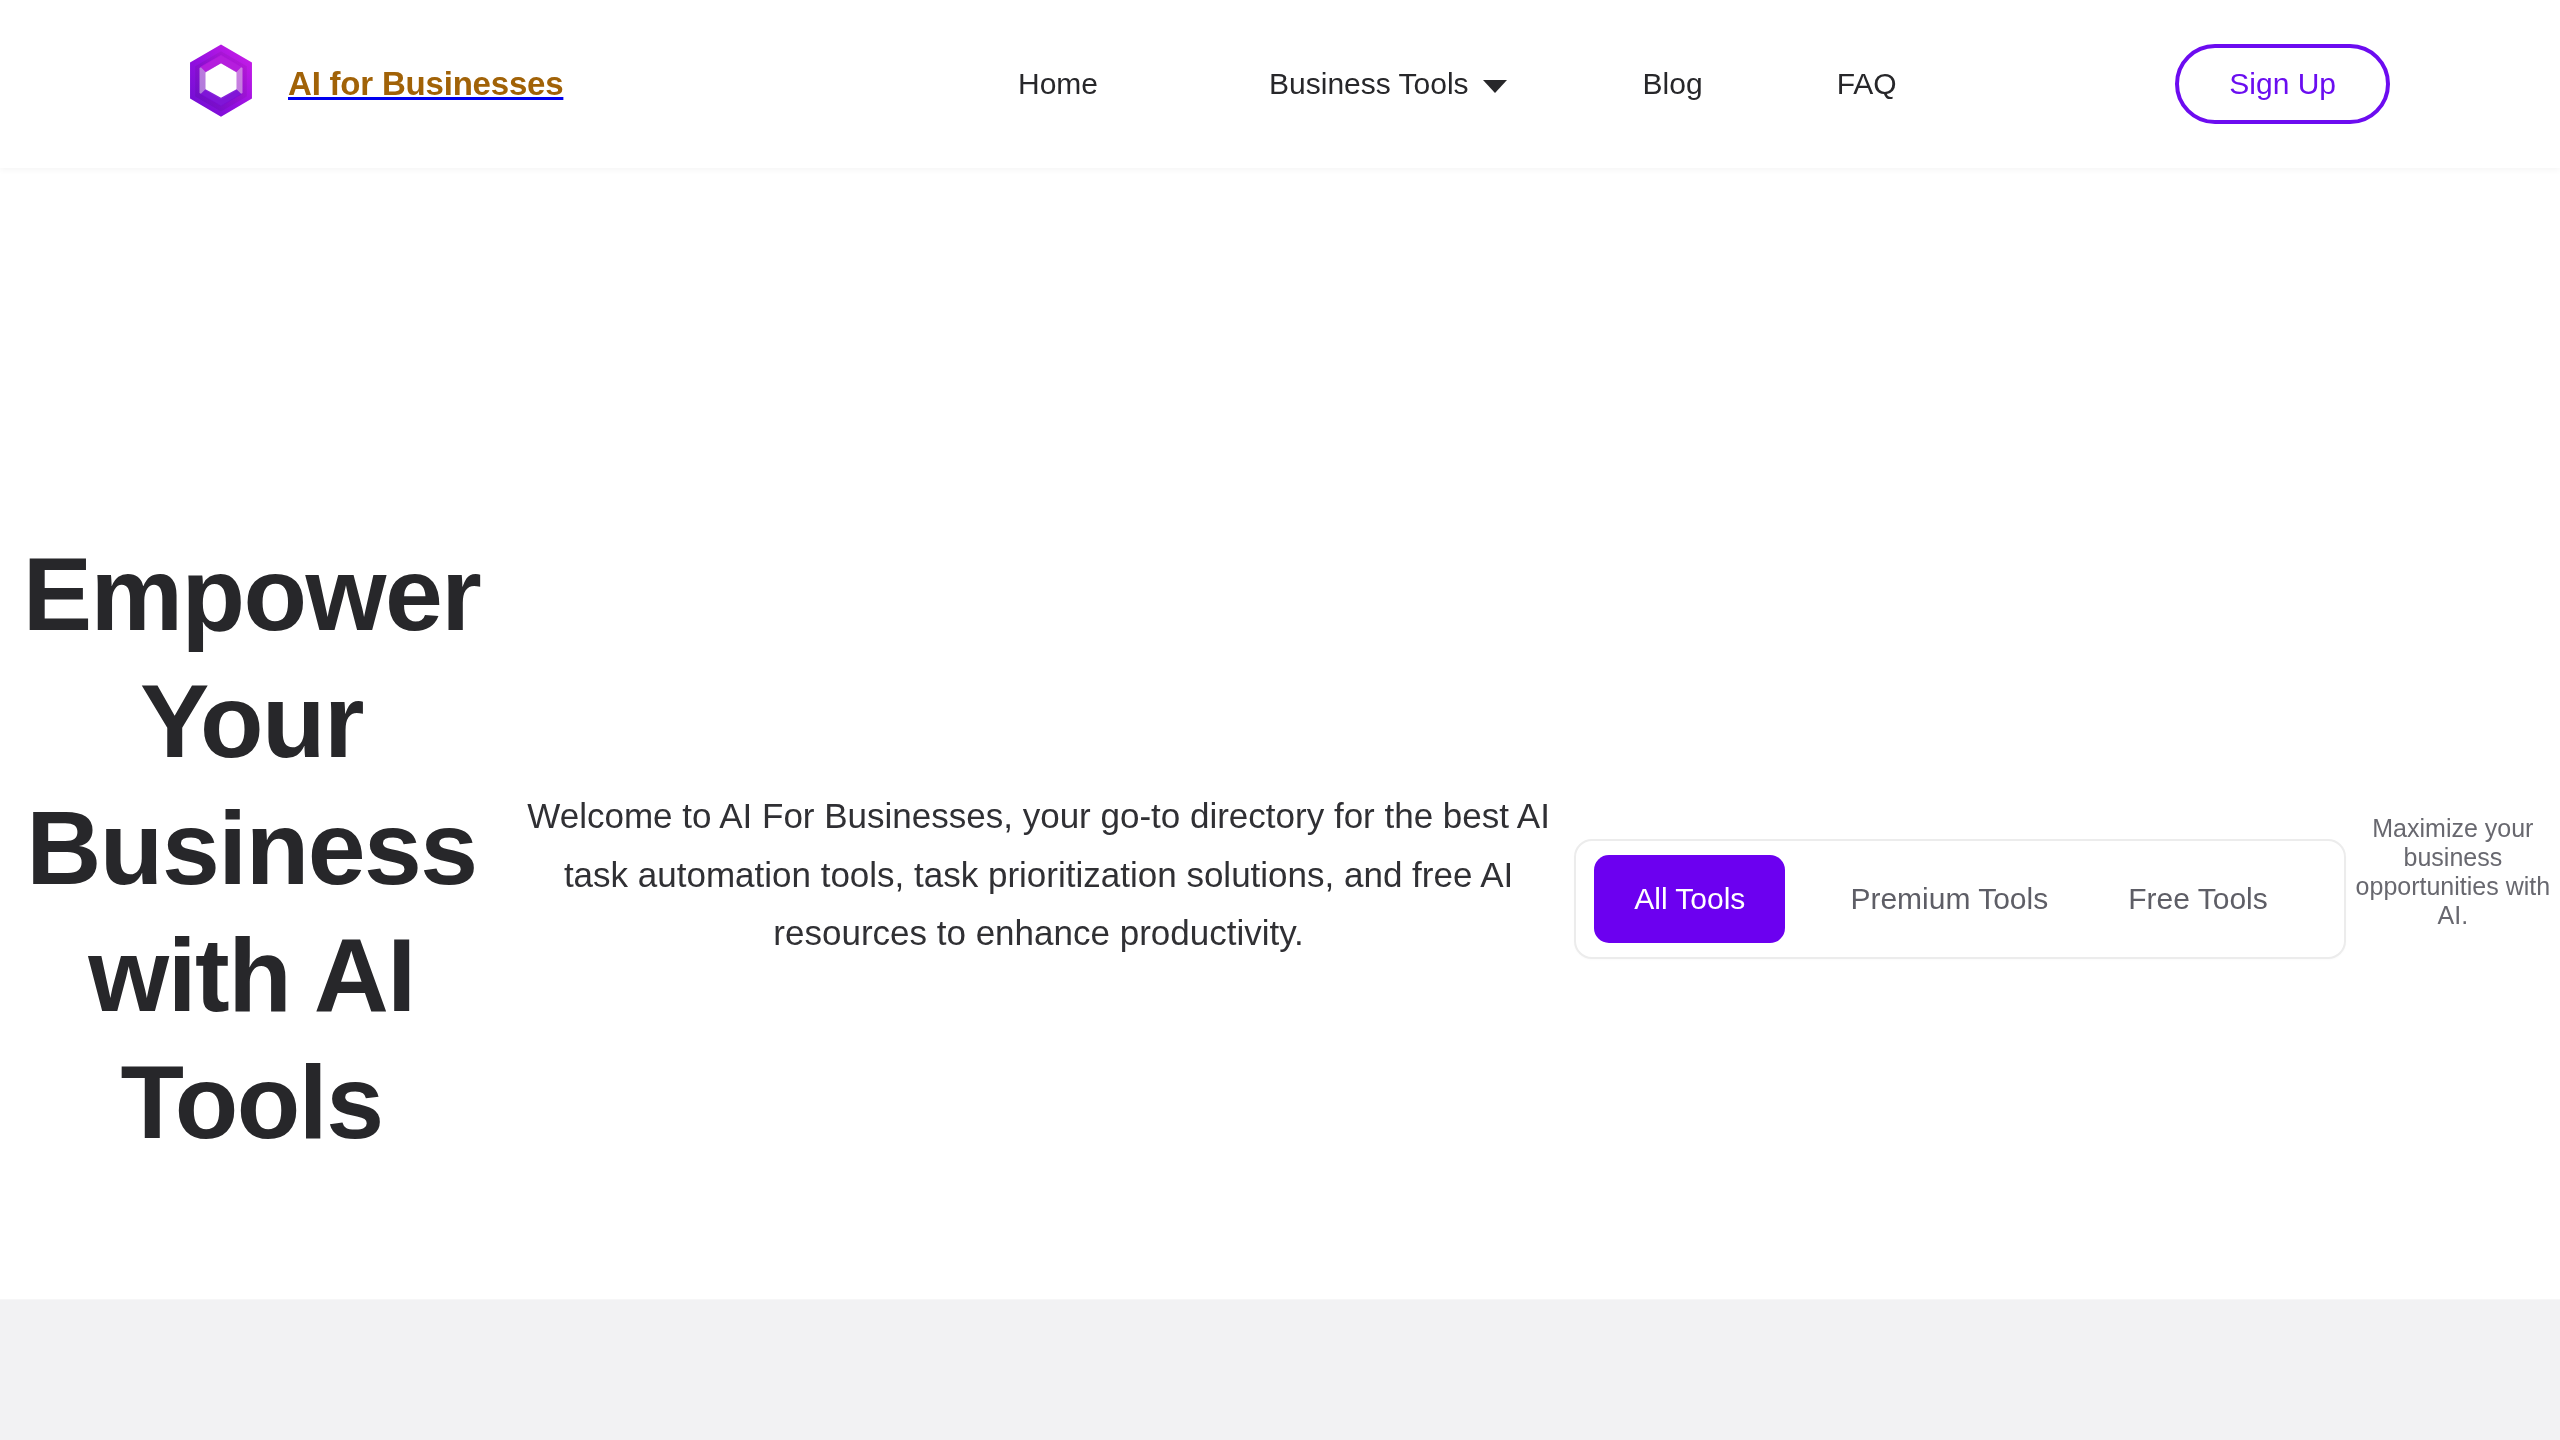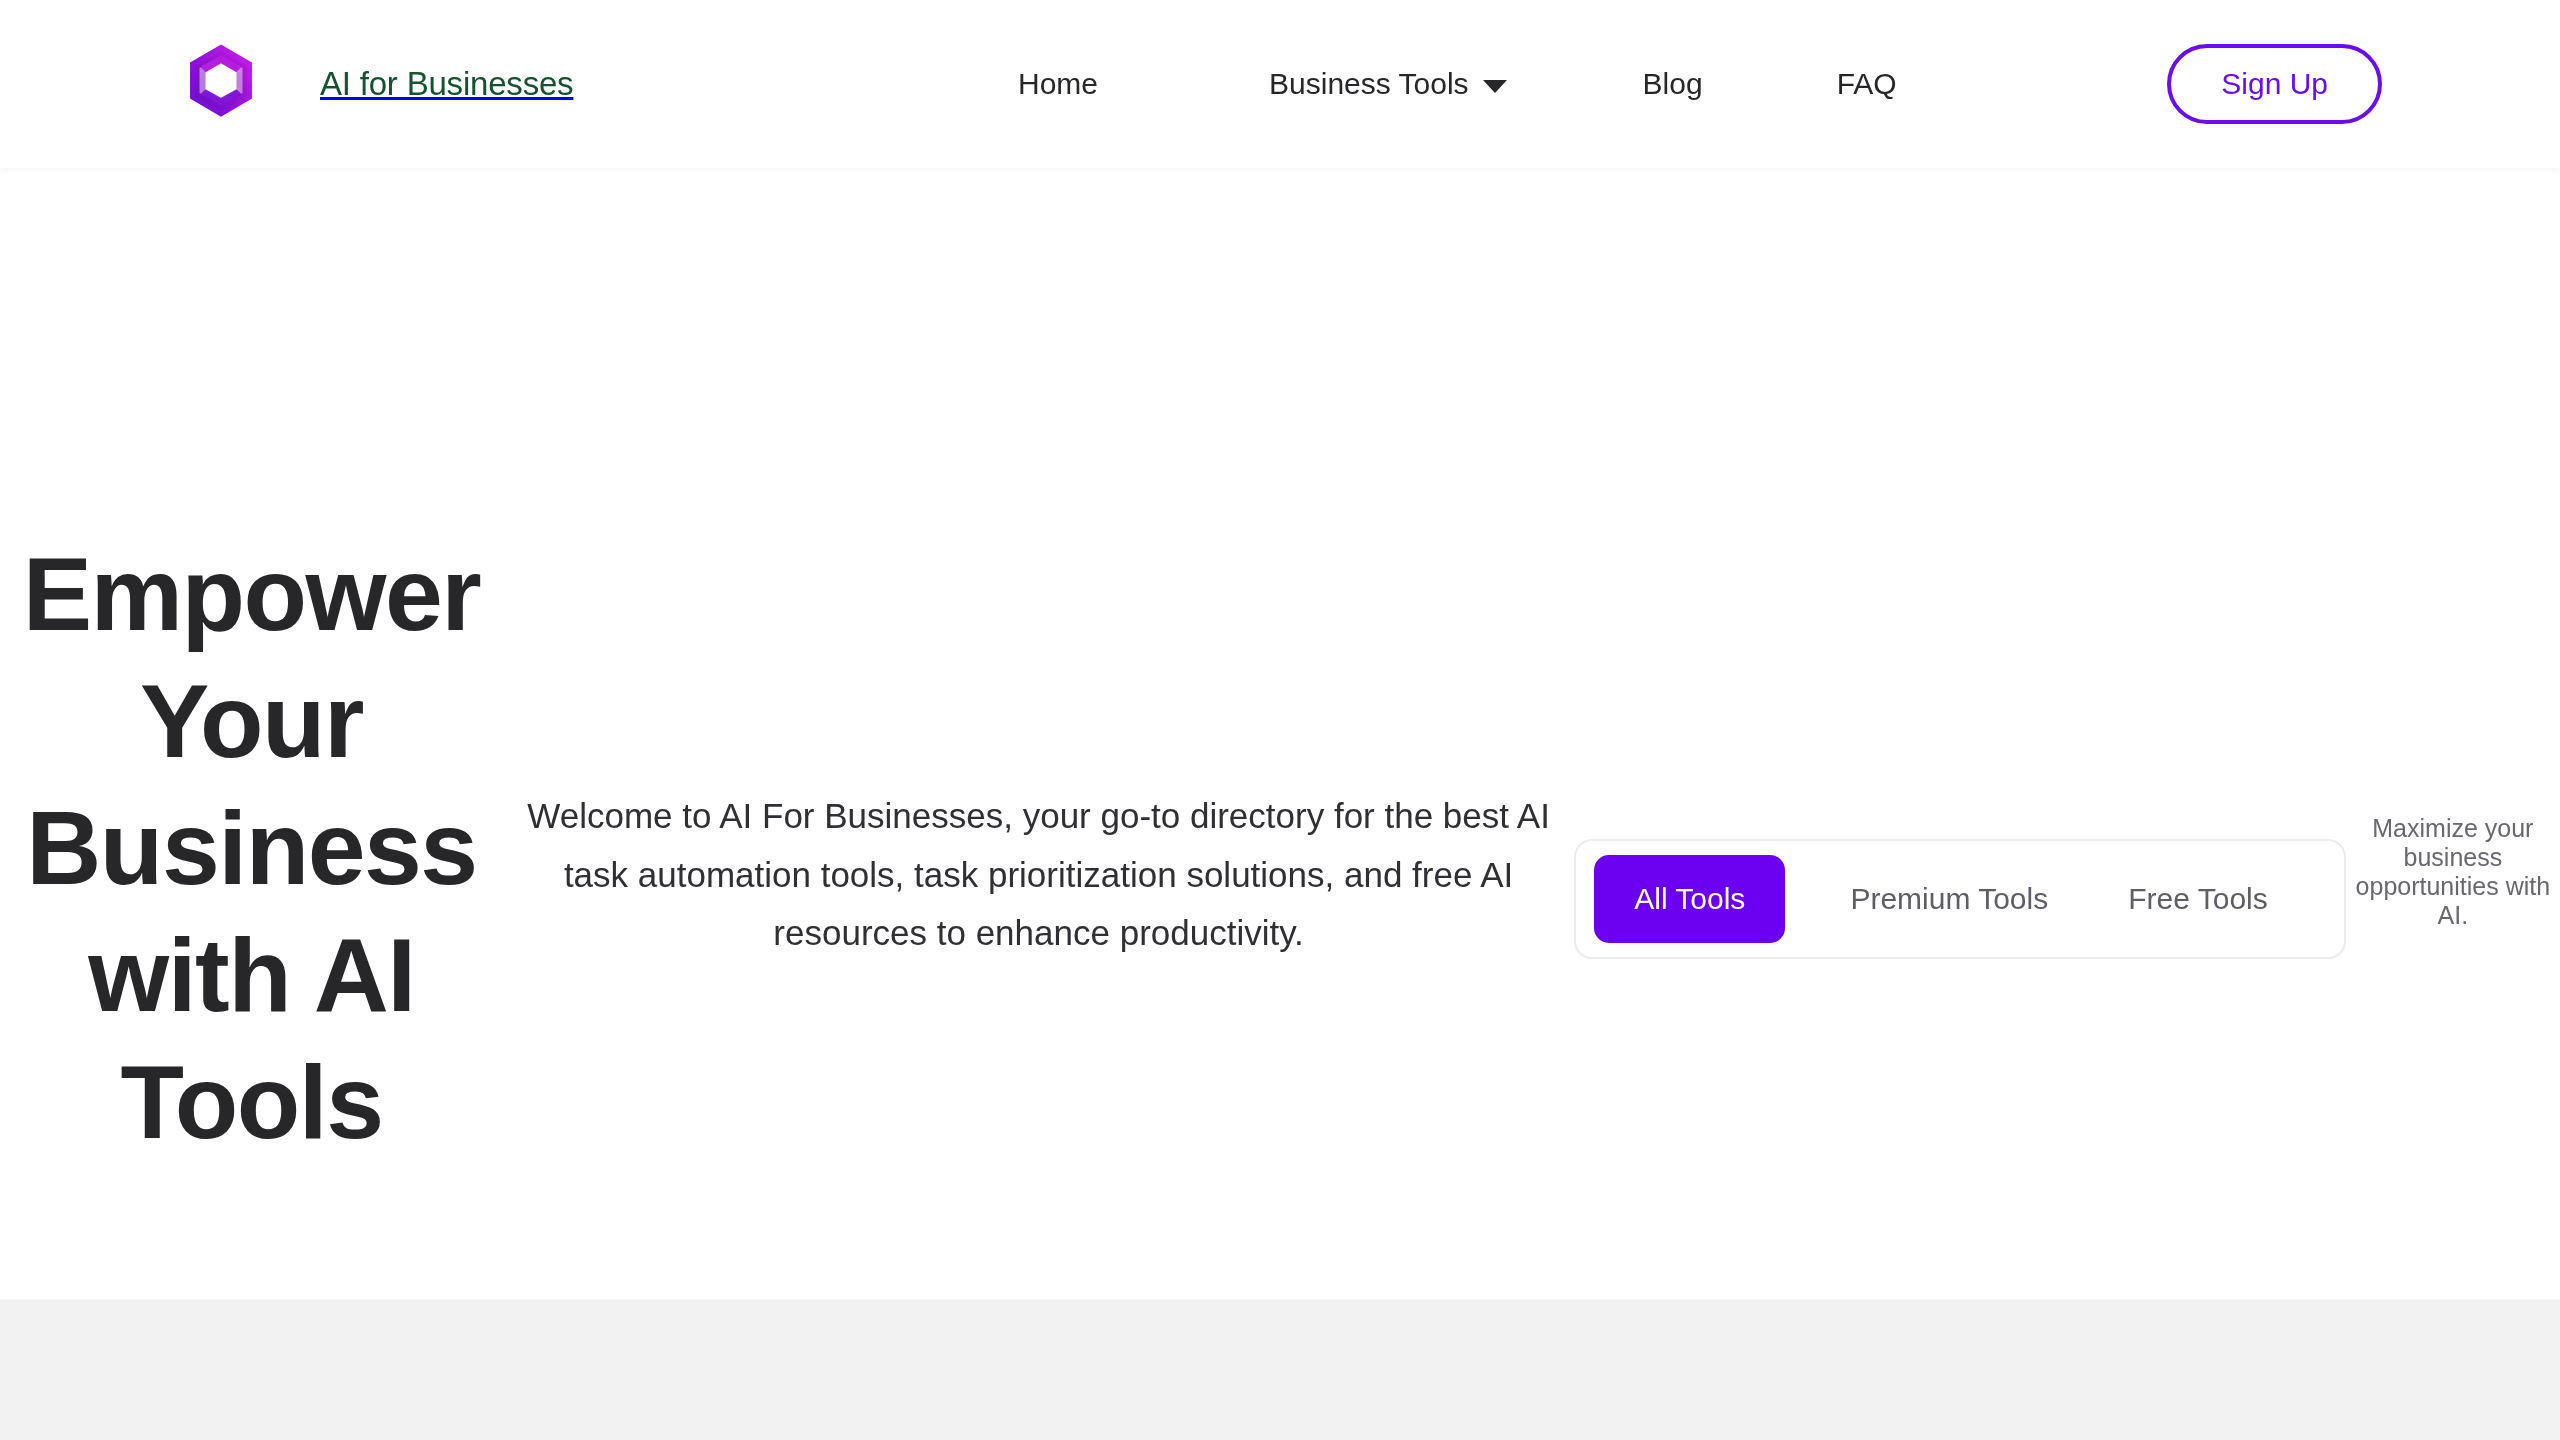"AI for Businesses" .brand-name { color: #14532d -> #a16207; font-weight: normal -> bold; margin-left: 32px -> none }
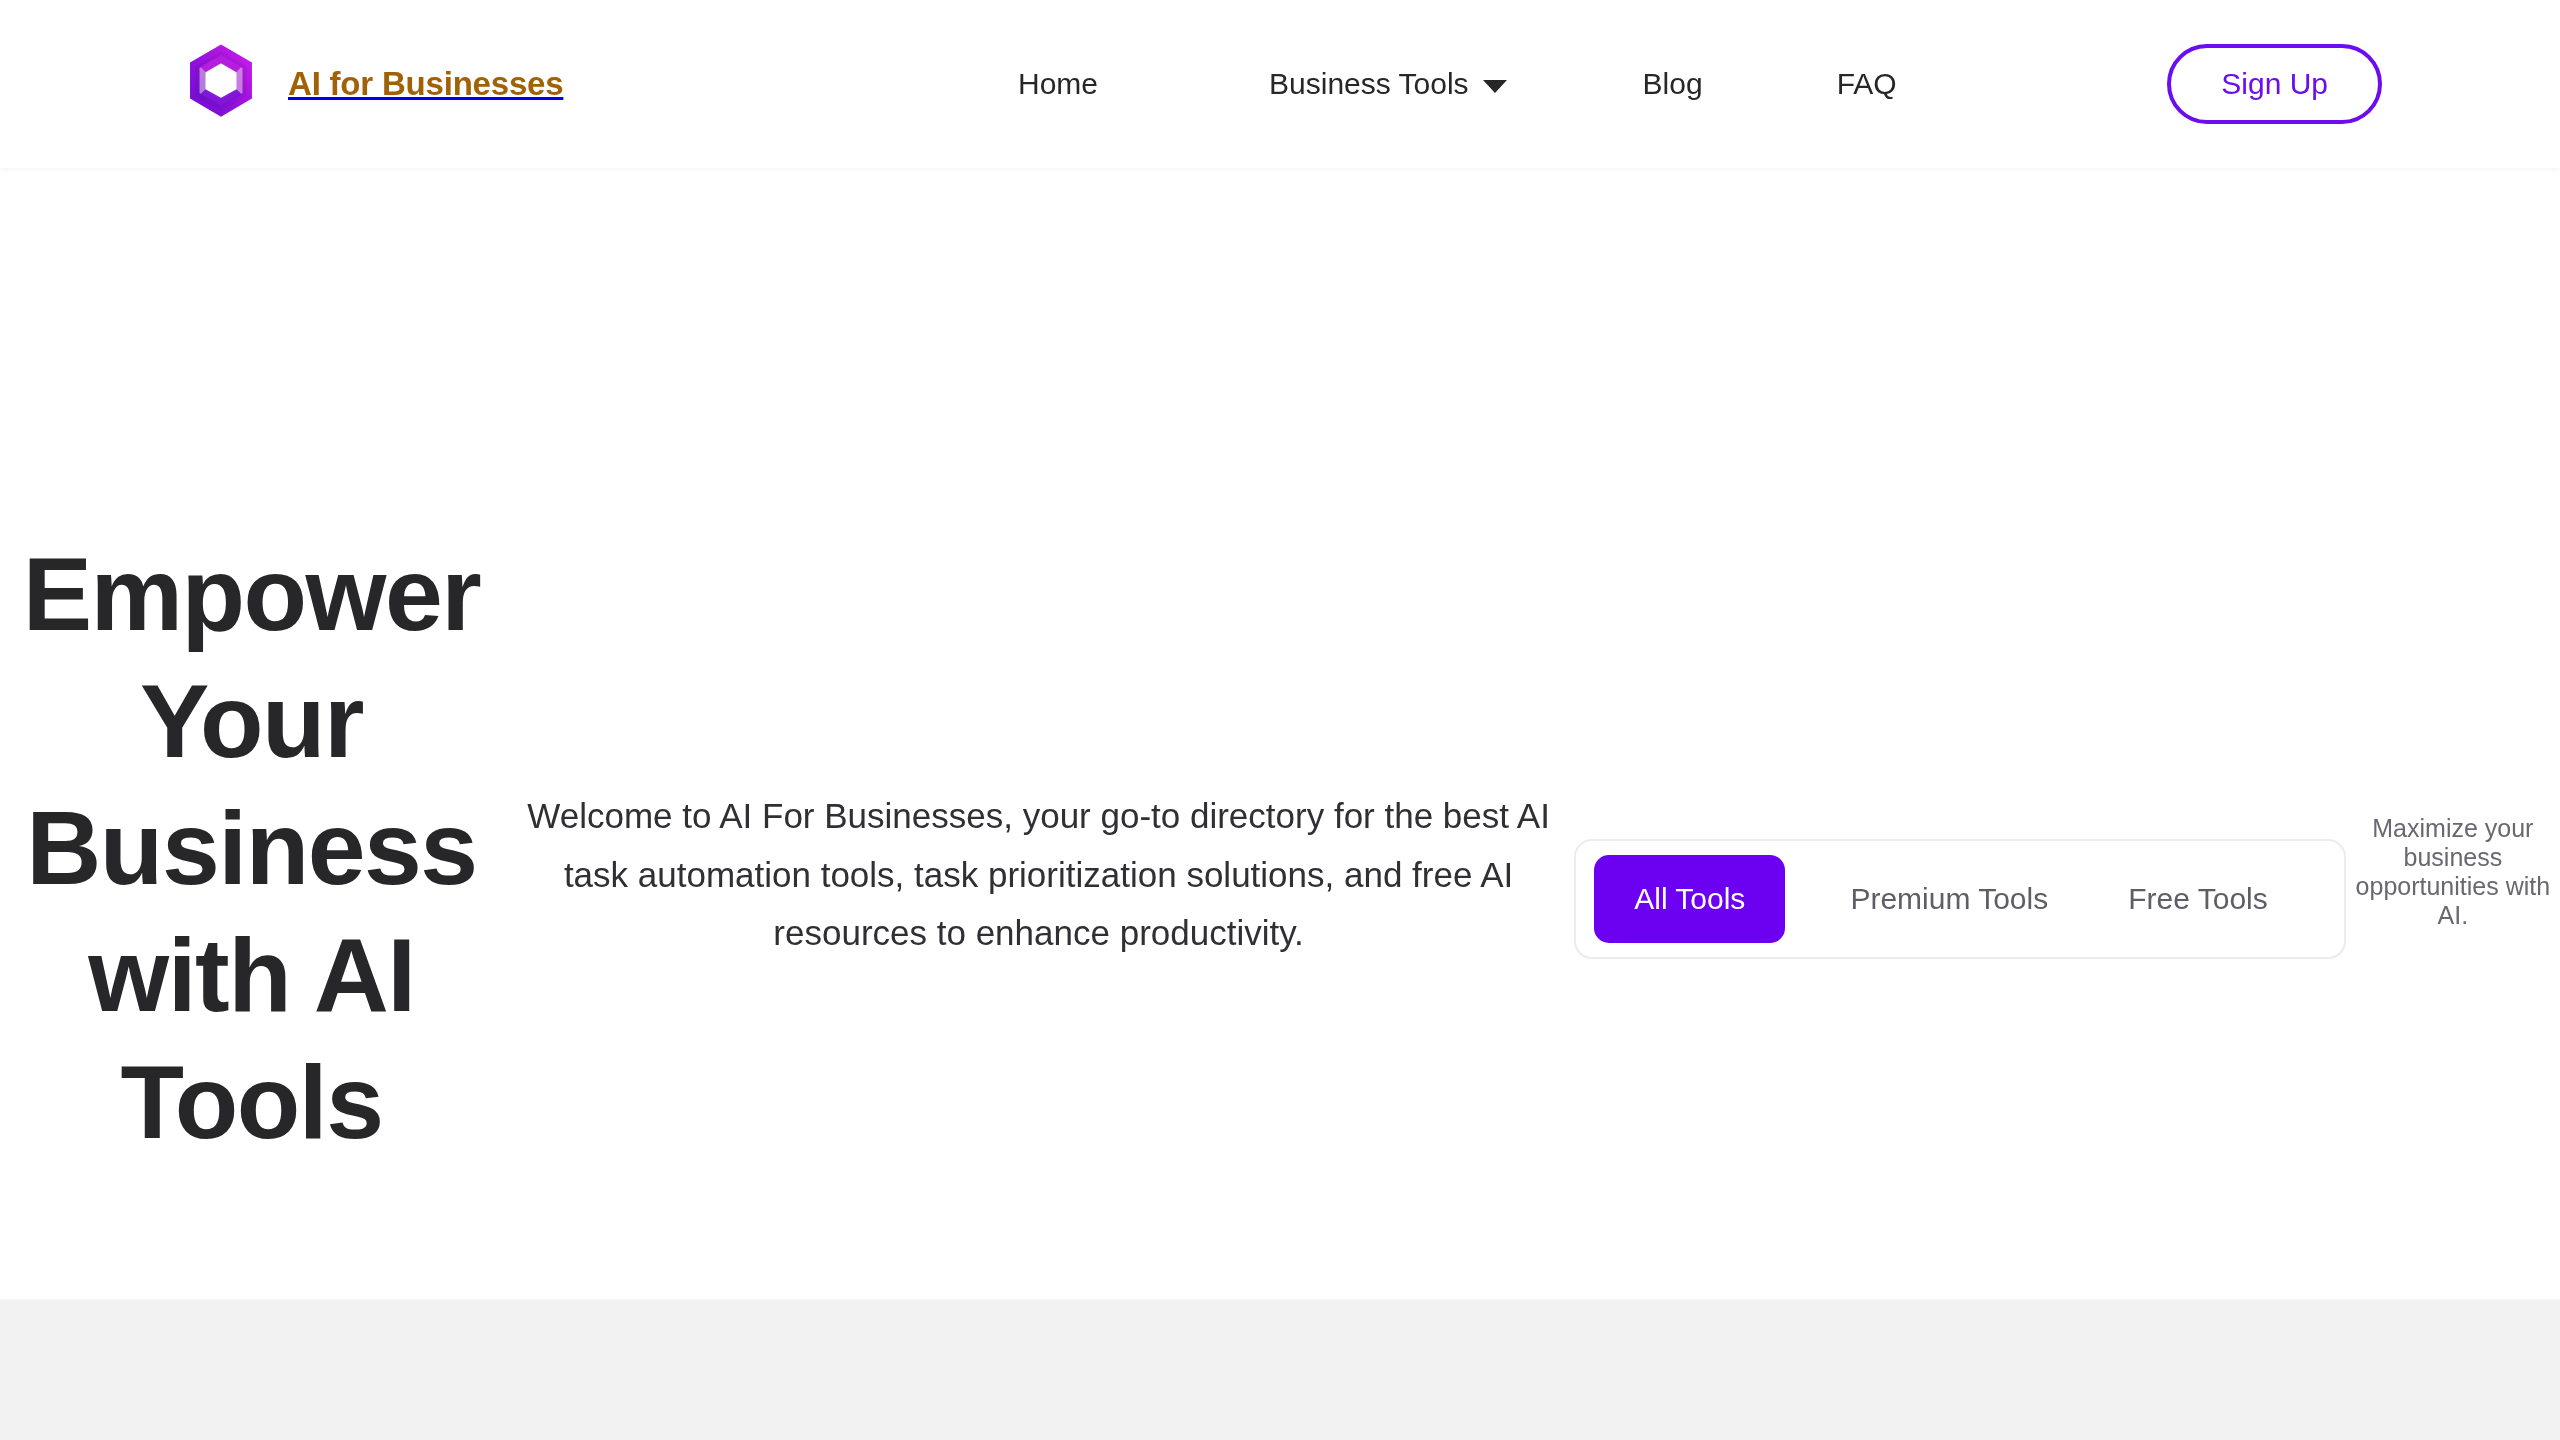"Sign Up" .header-actions { right: 178px -> 170px }
